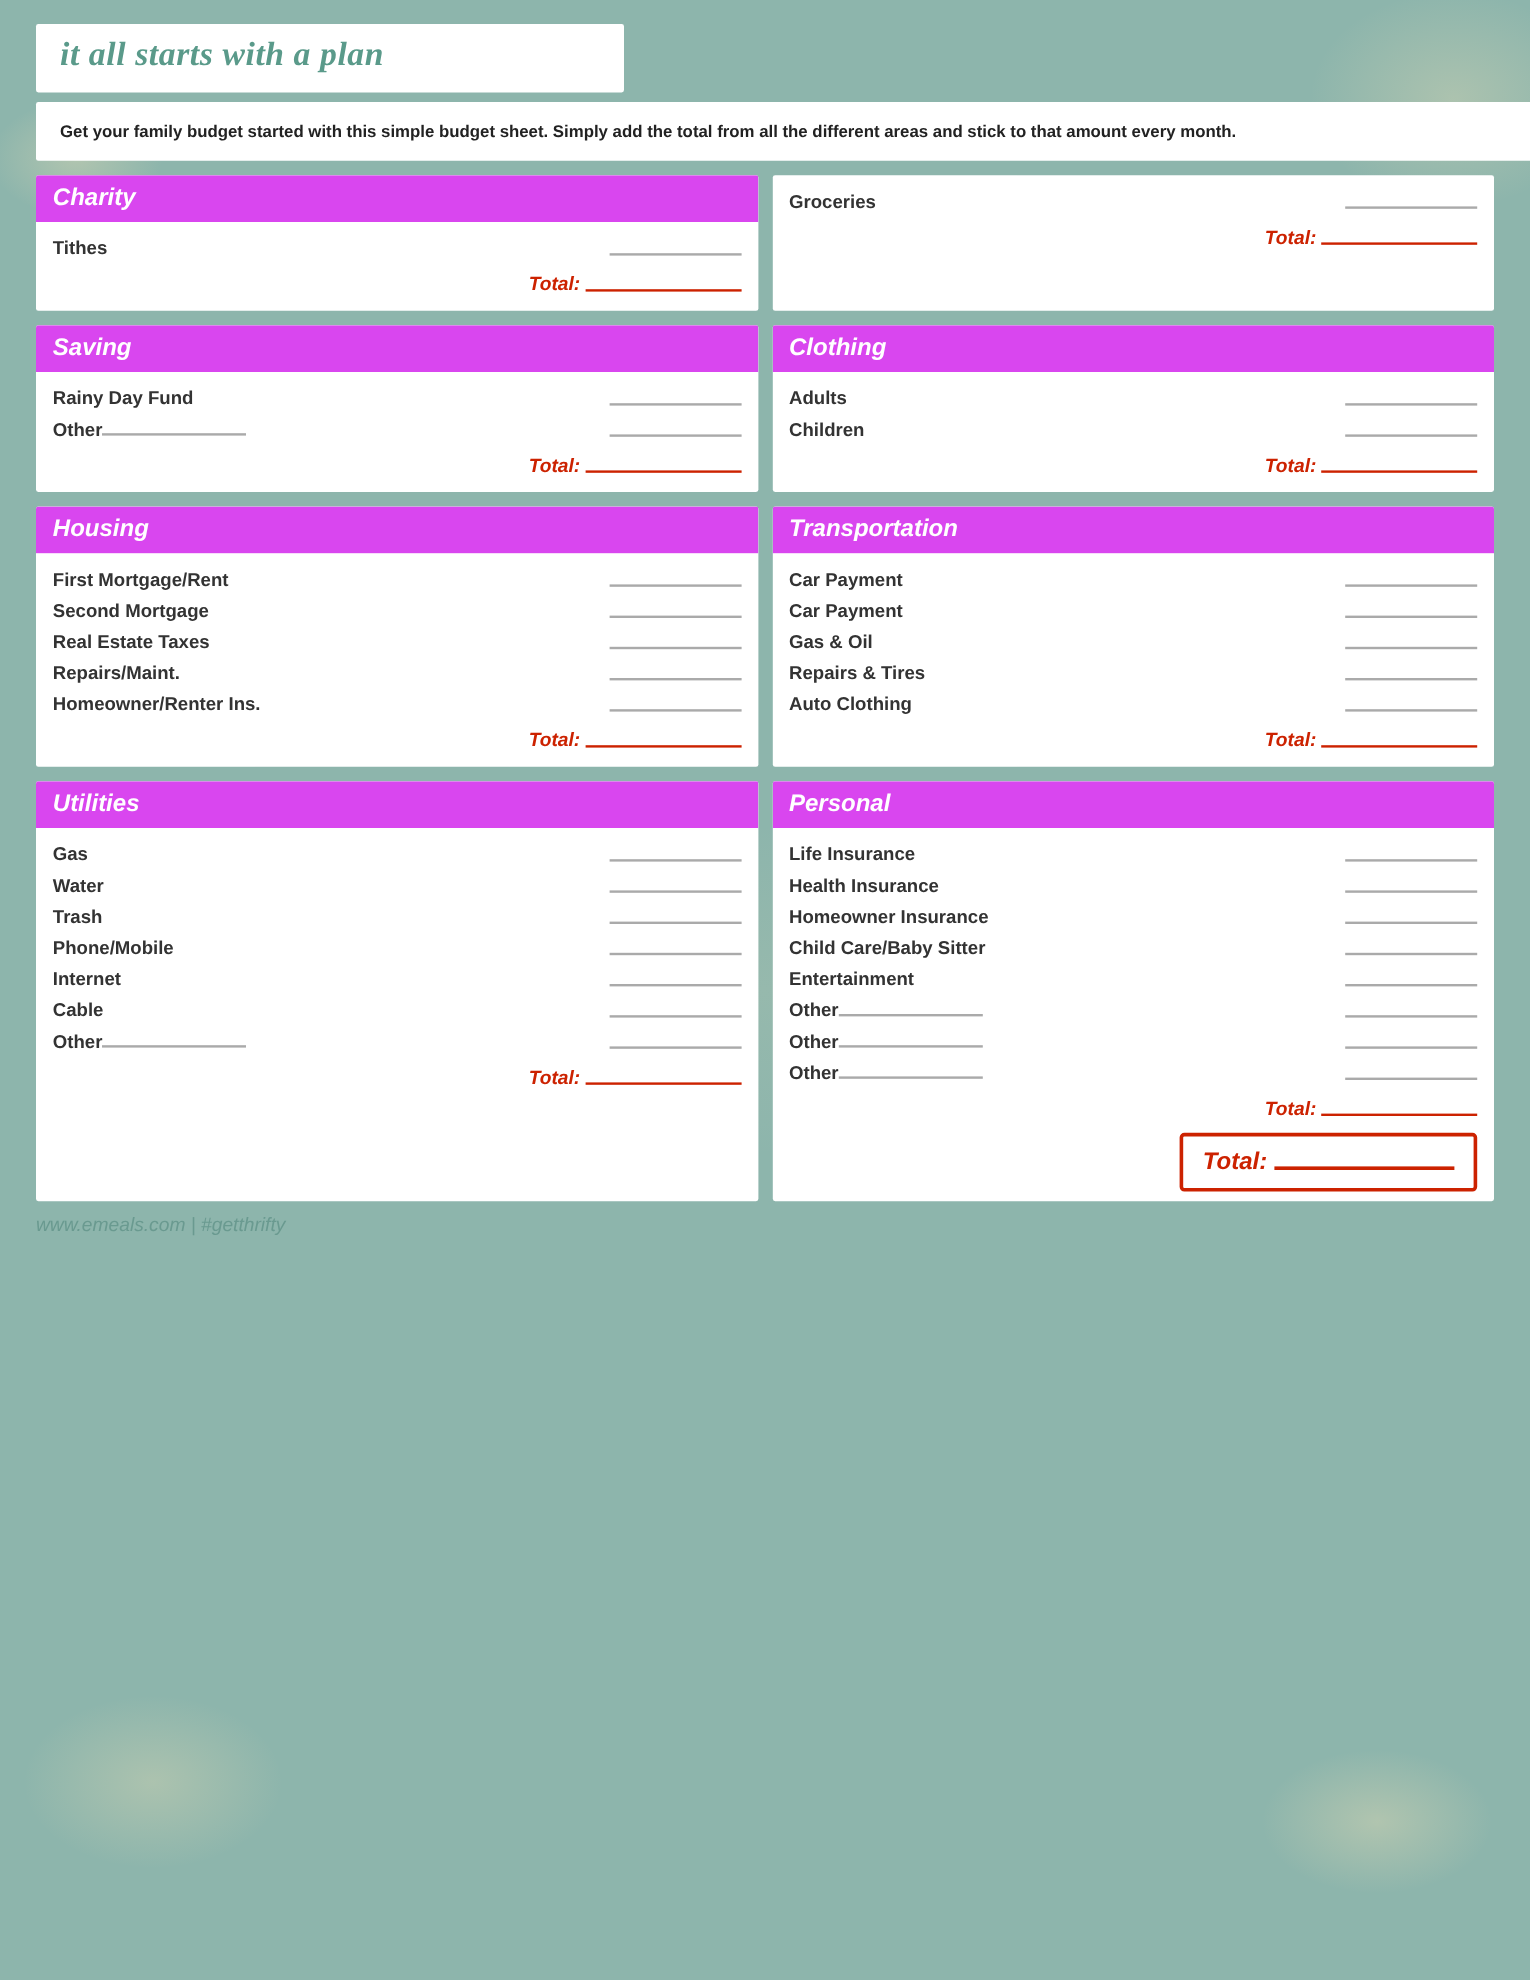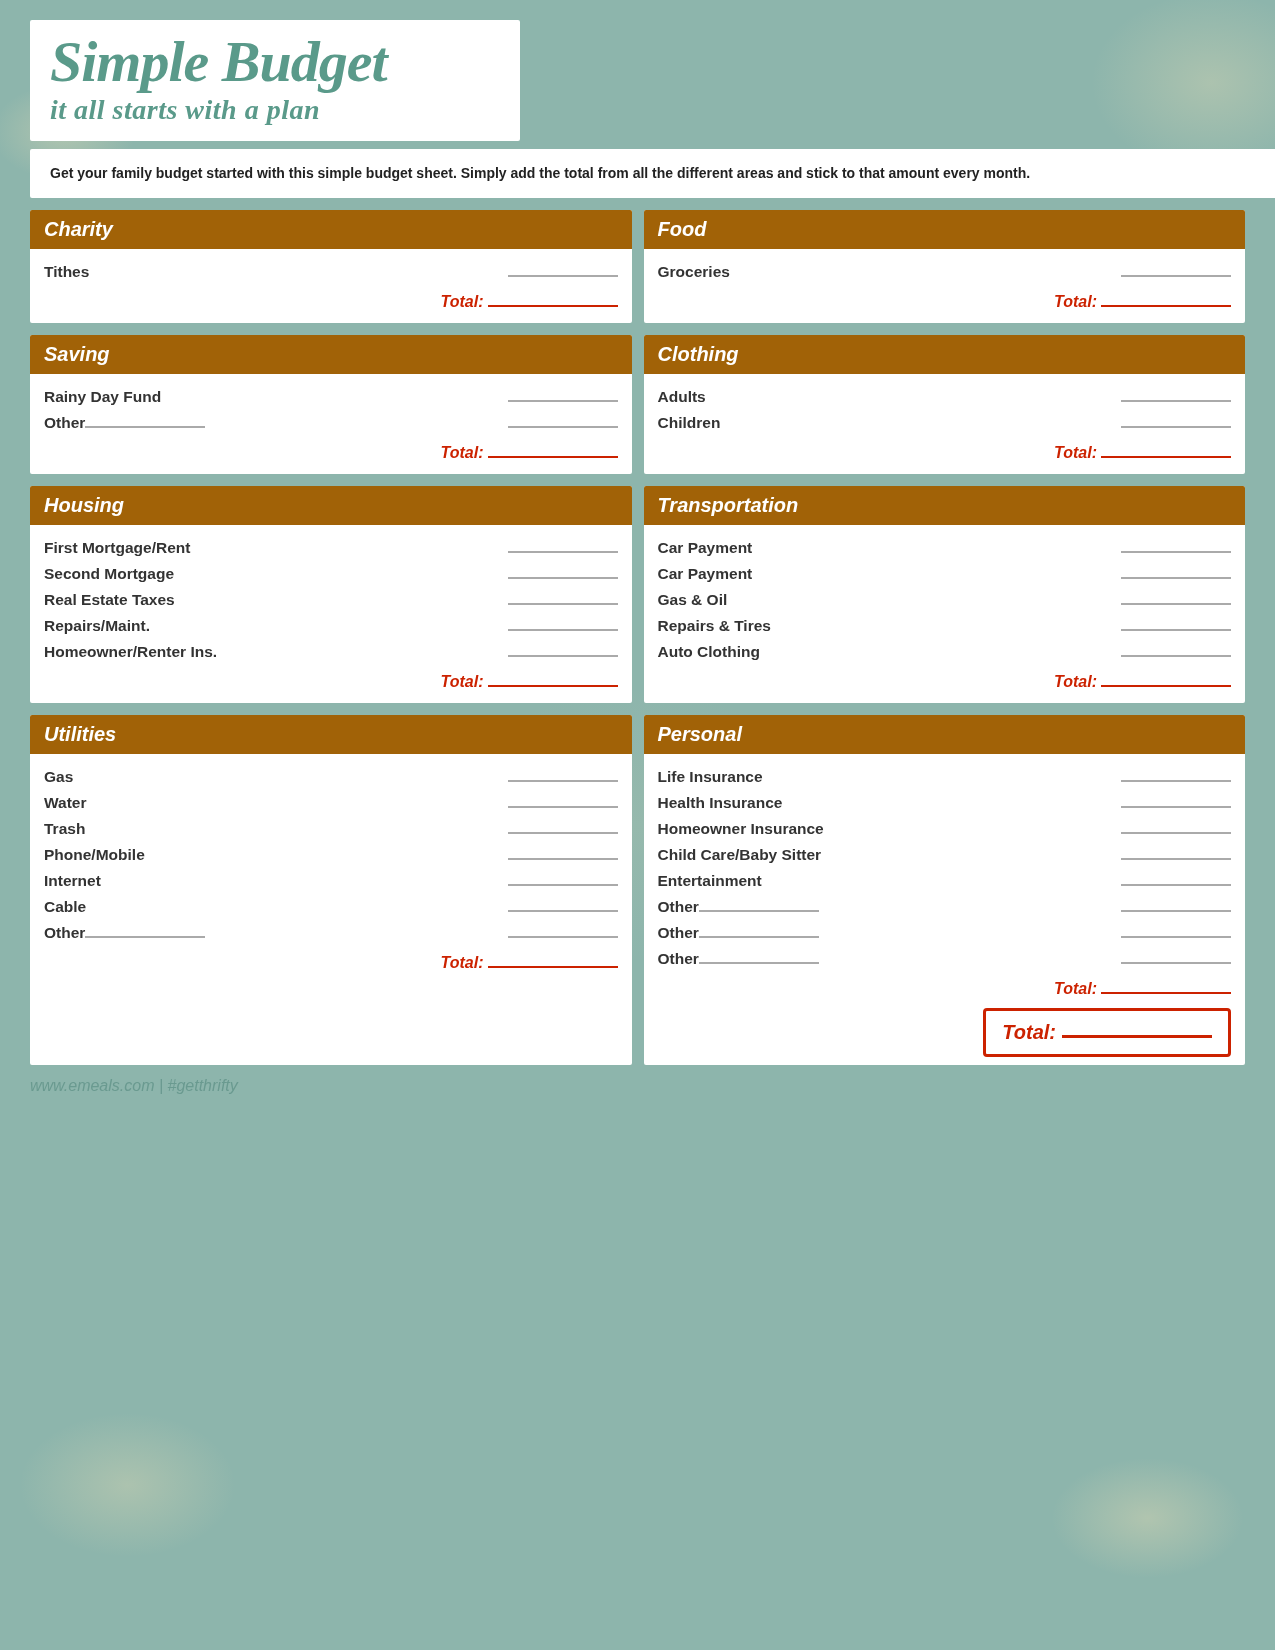"Simple Budget" div.title-main { html: <div>Simple Budget</div> -> none }
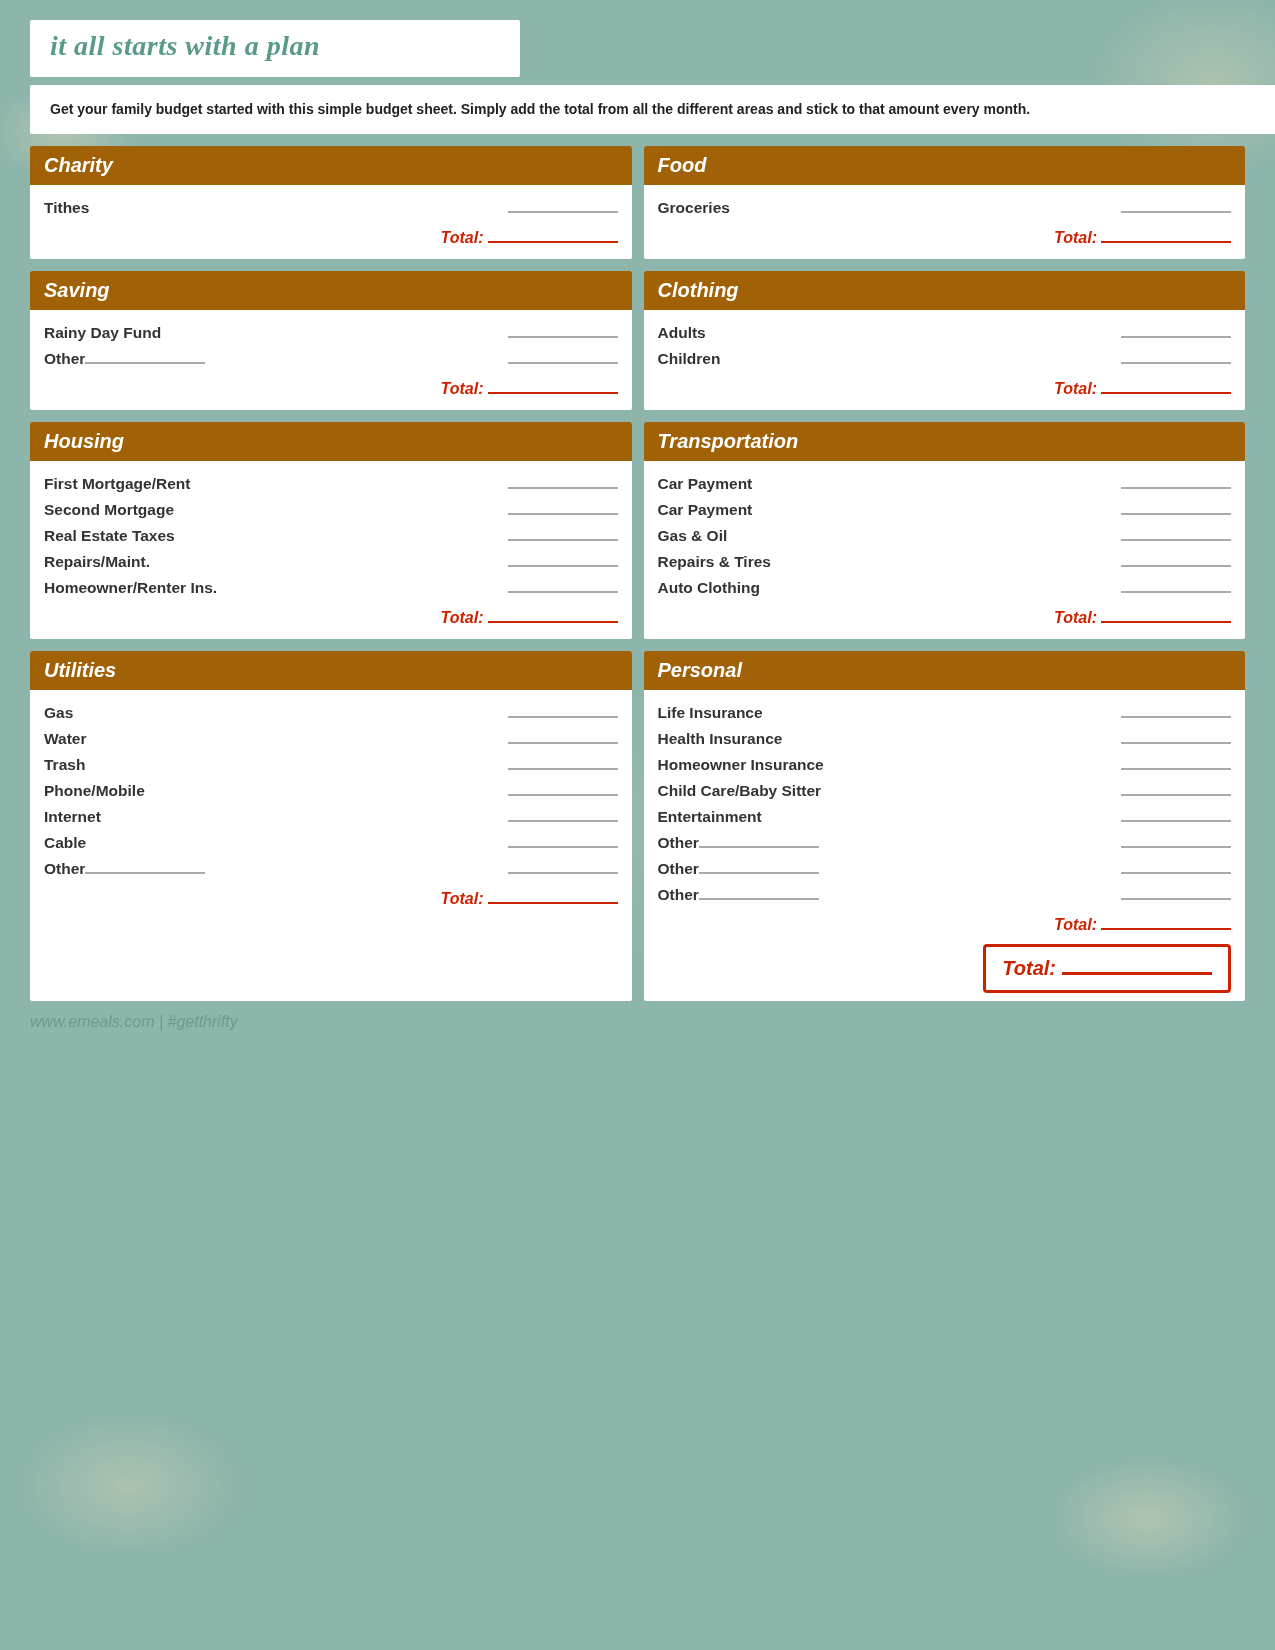"Charity" .section-header { background: #a16207 -> #d946ef }
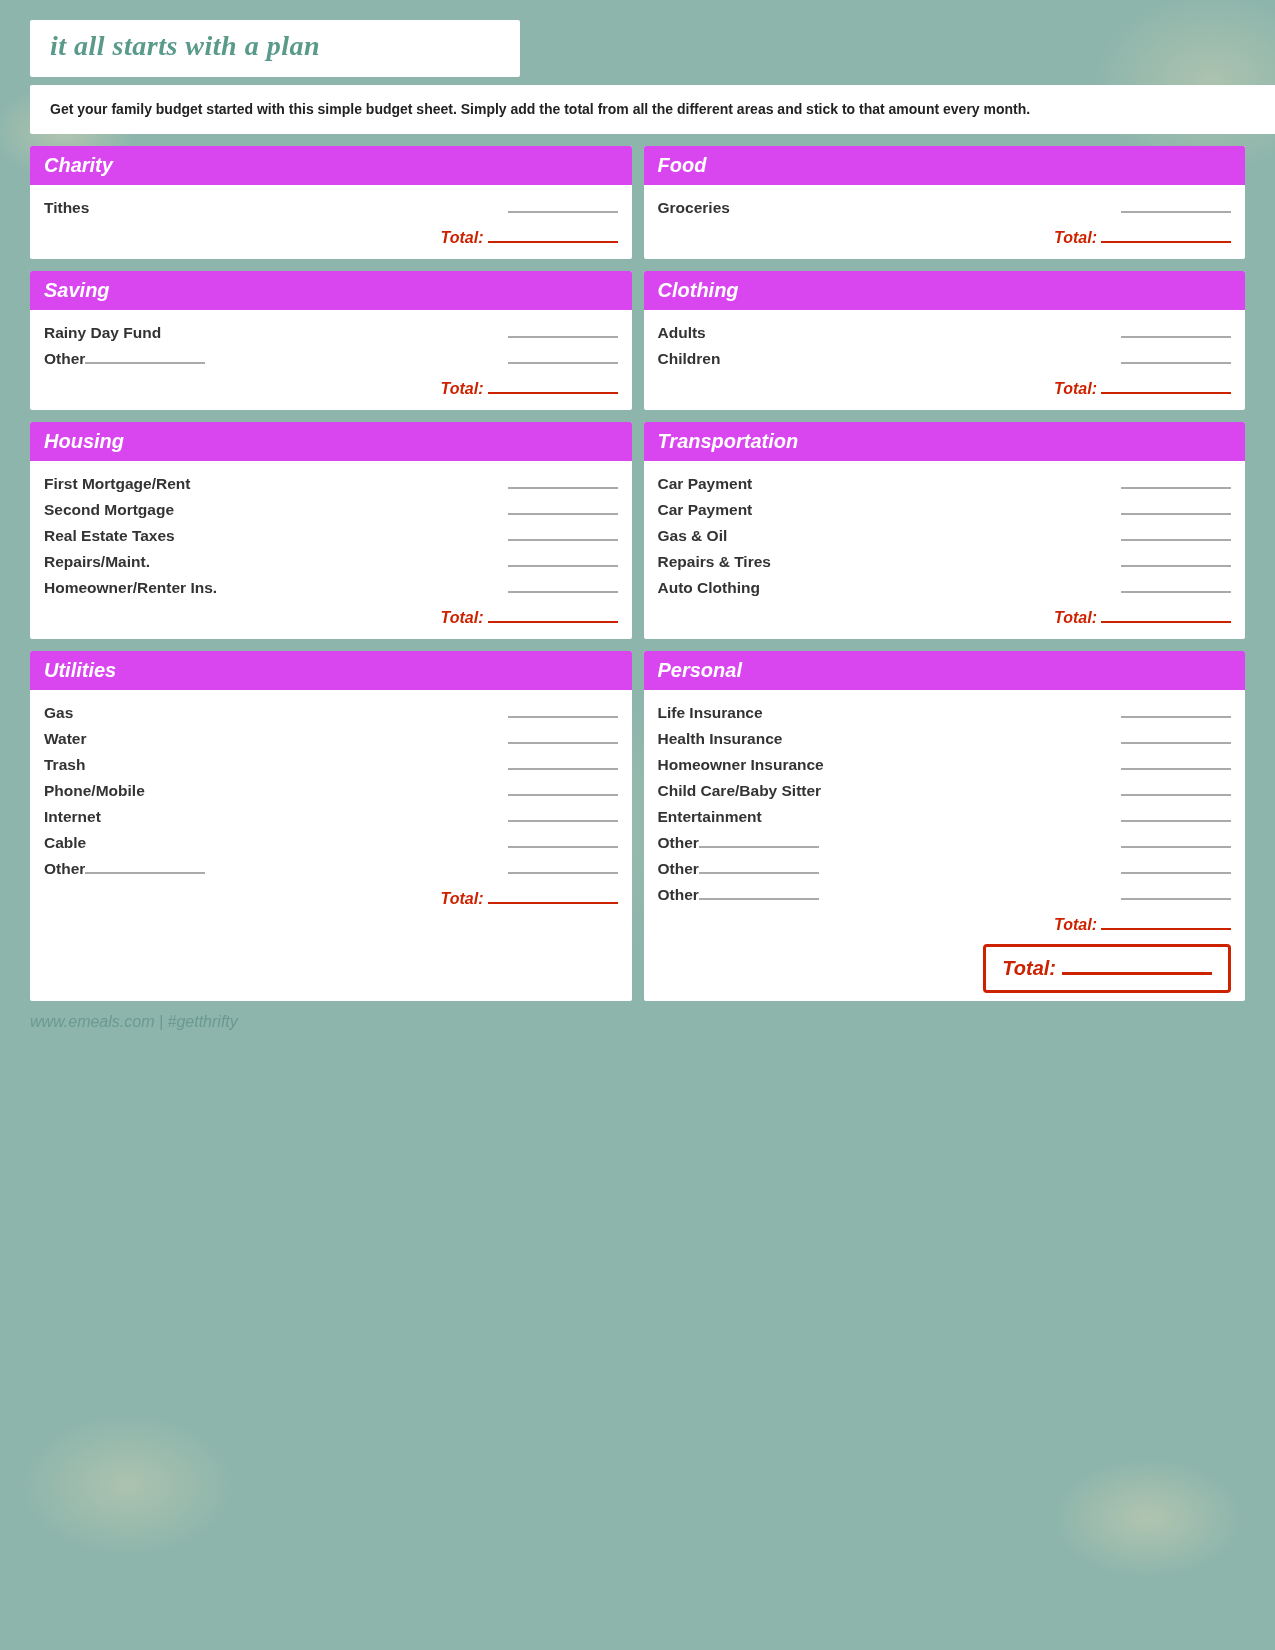"Food" div.section-header { html: <div>Food</div> -> none }
